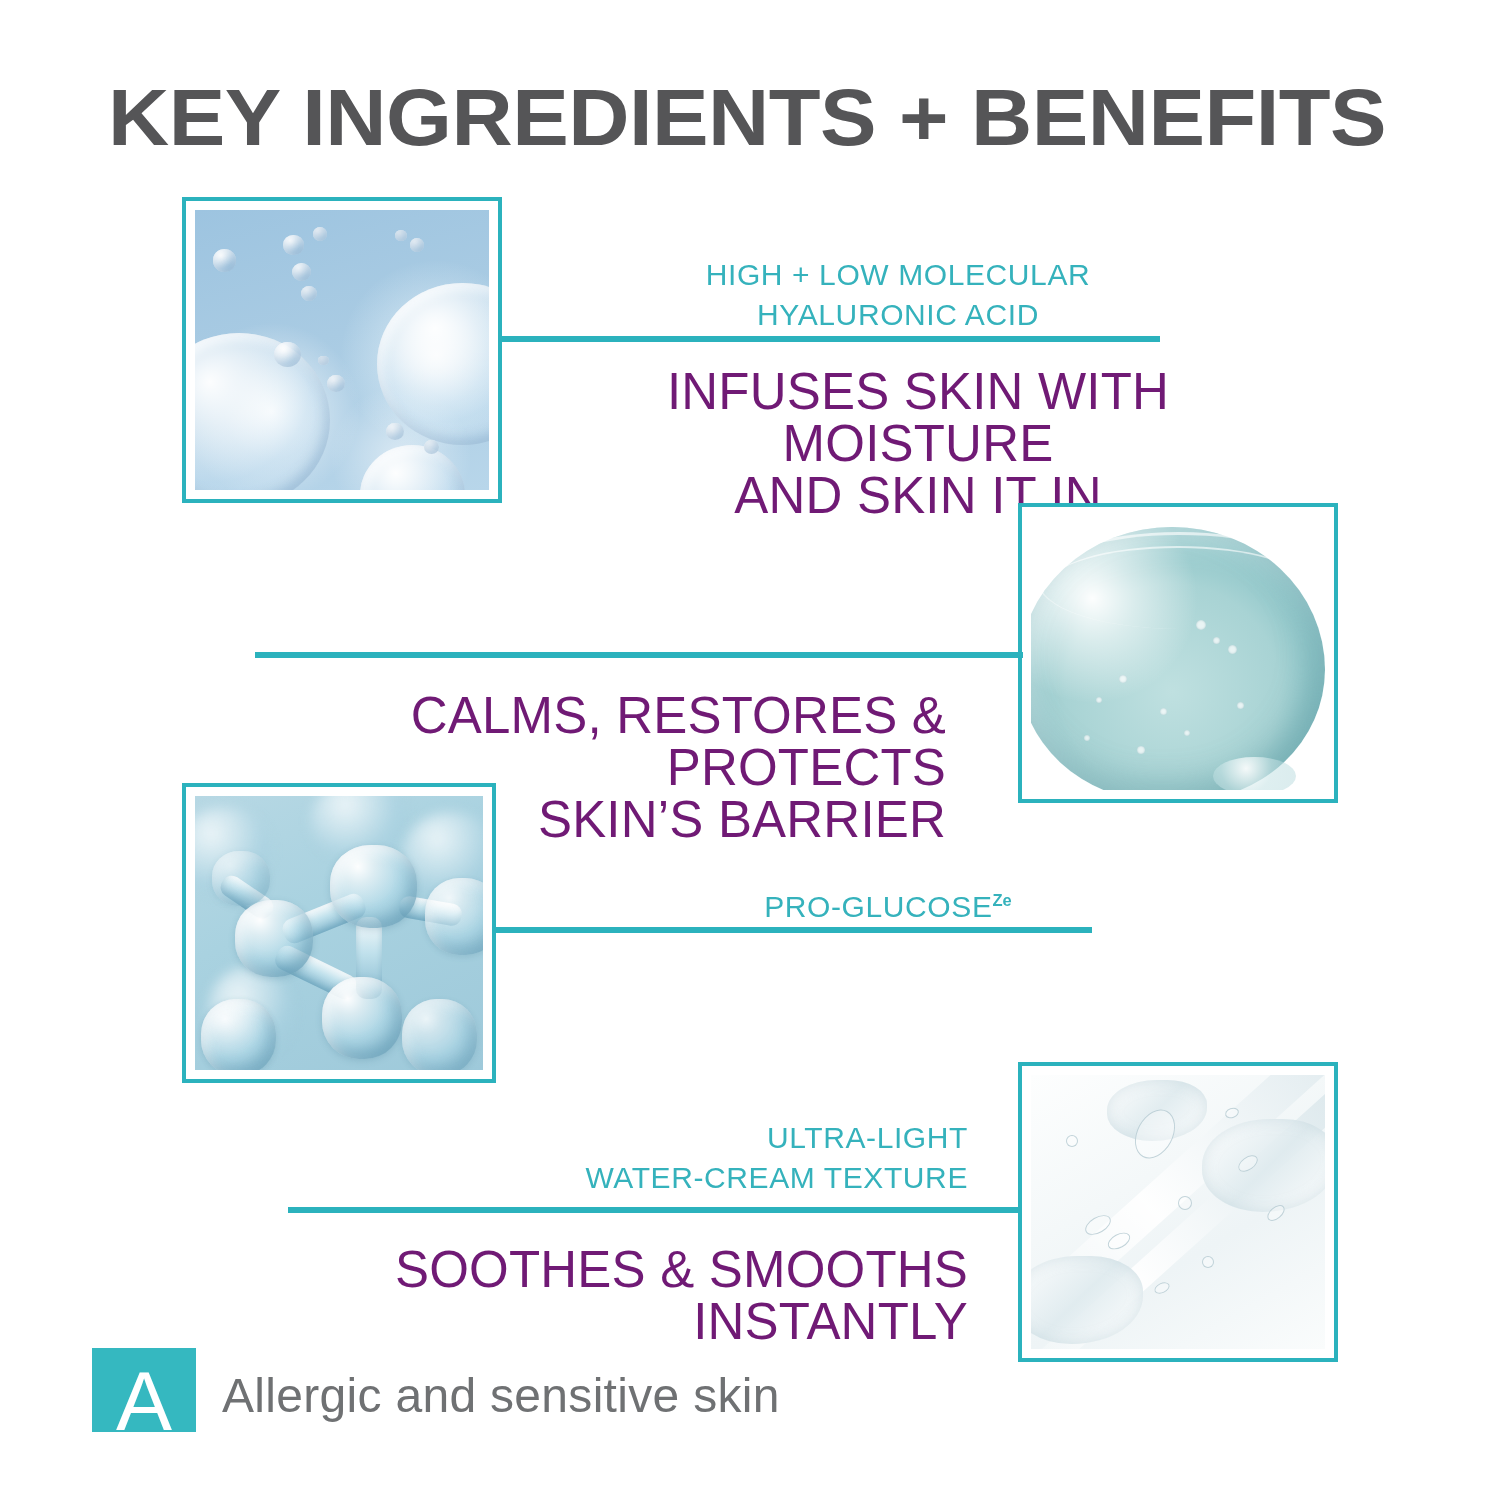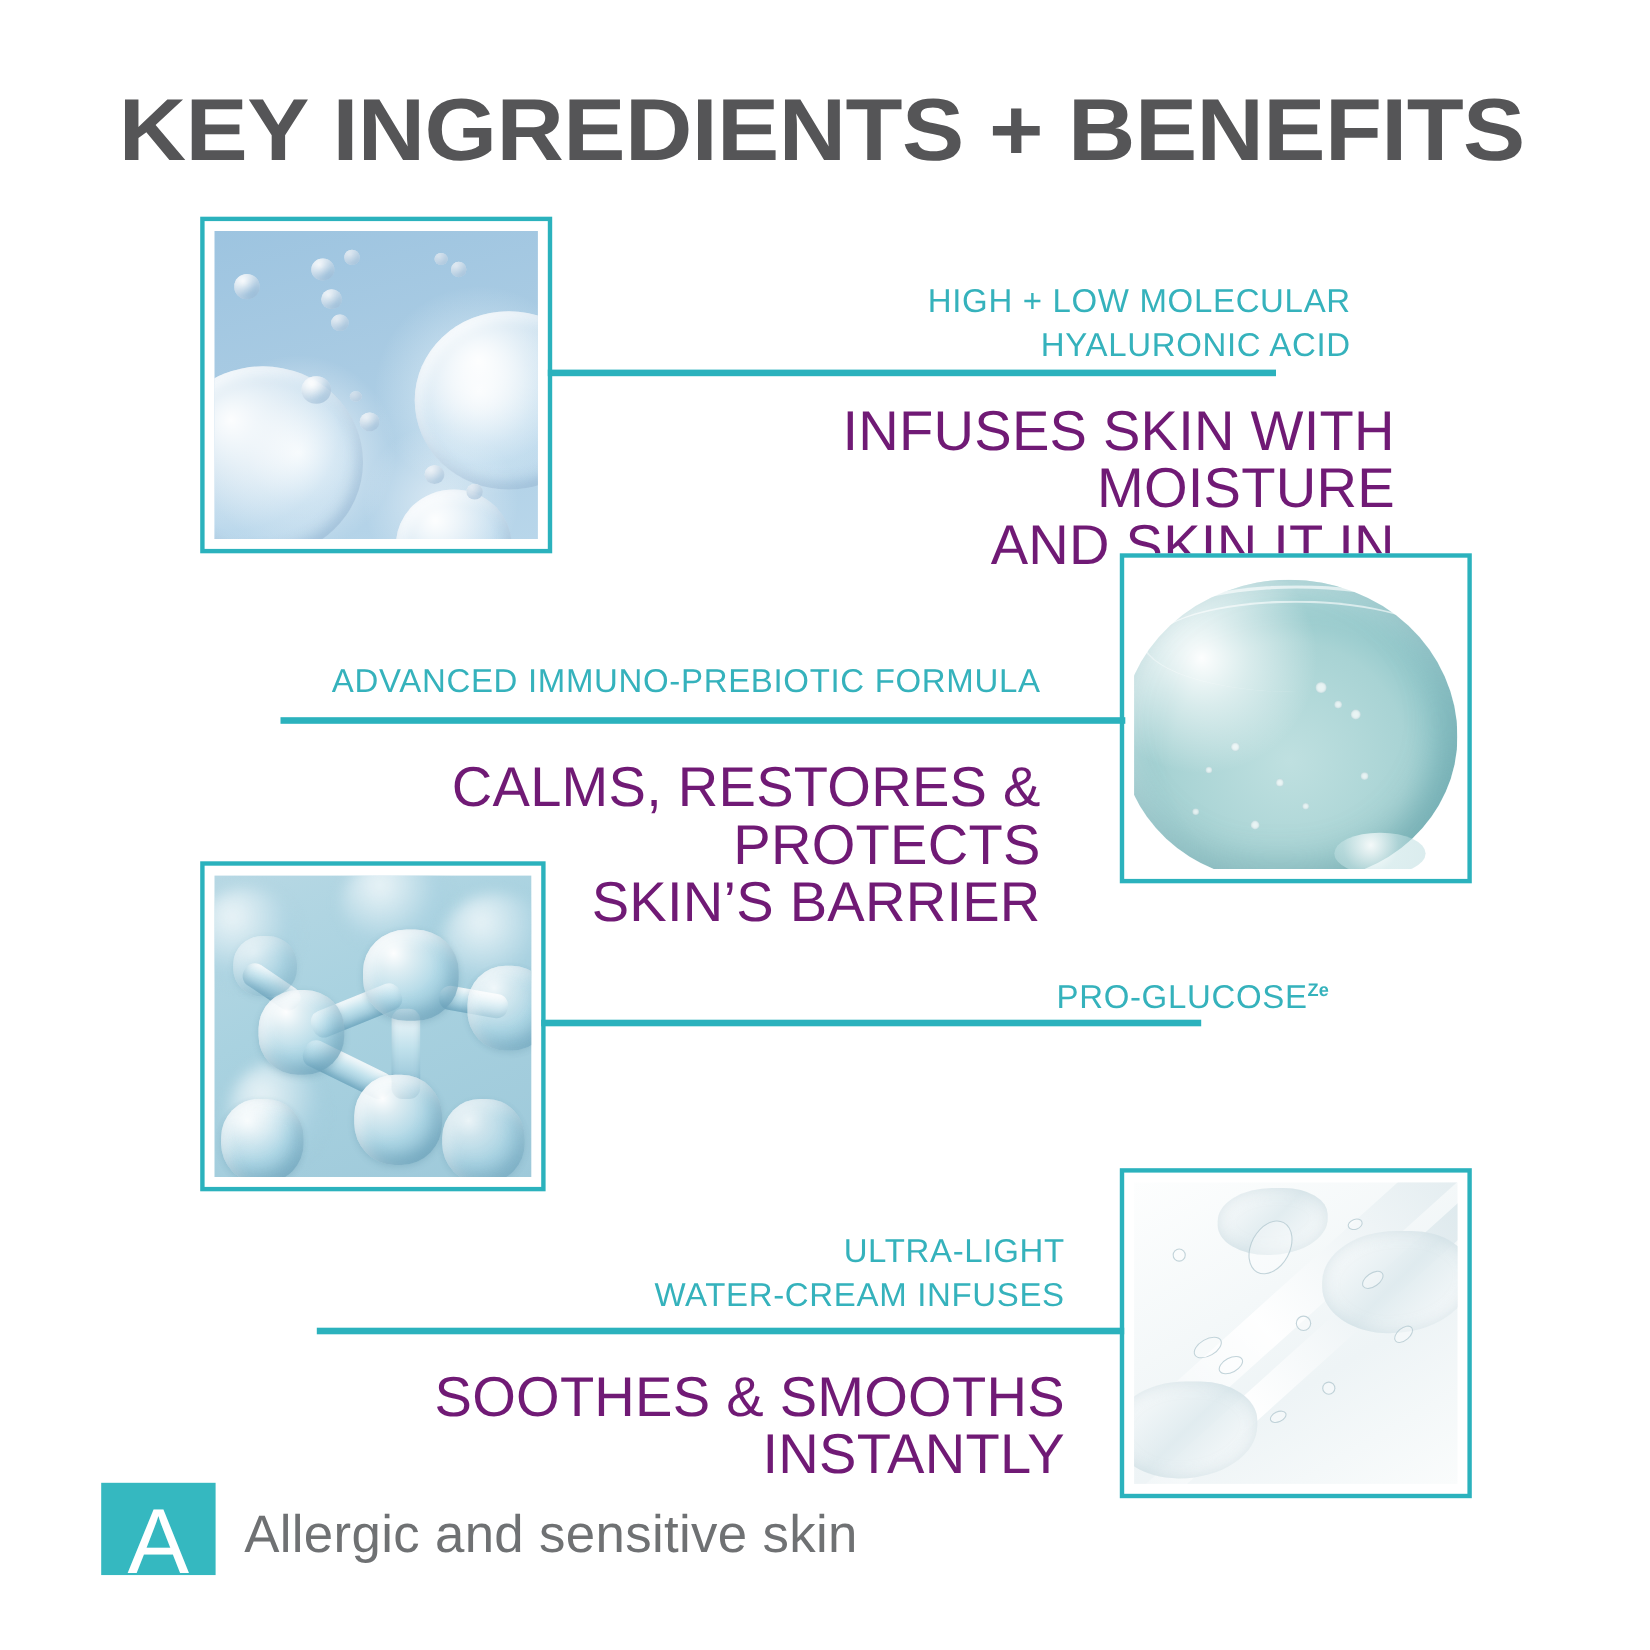"HIGH + LOW MOLECULAR" .align-left { text-align: right -> center }
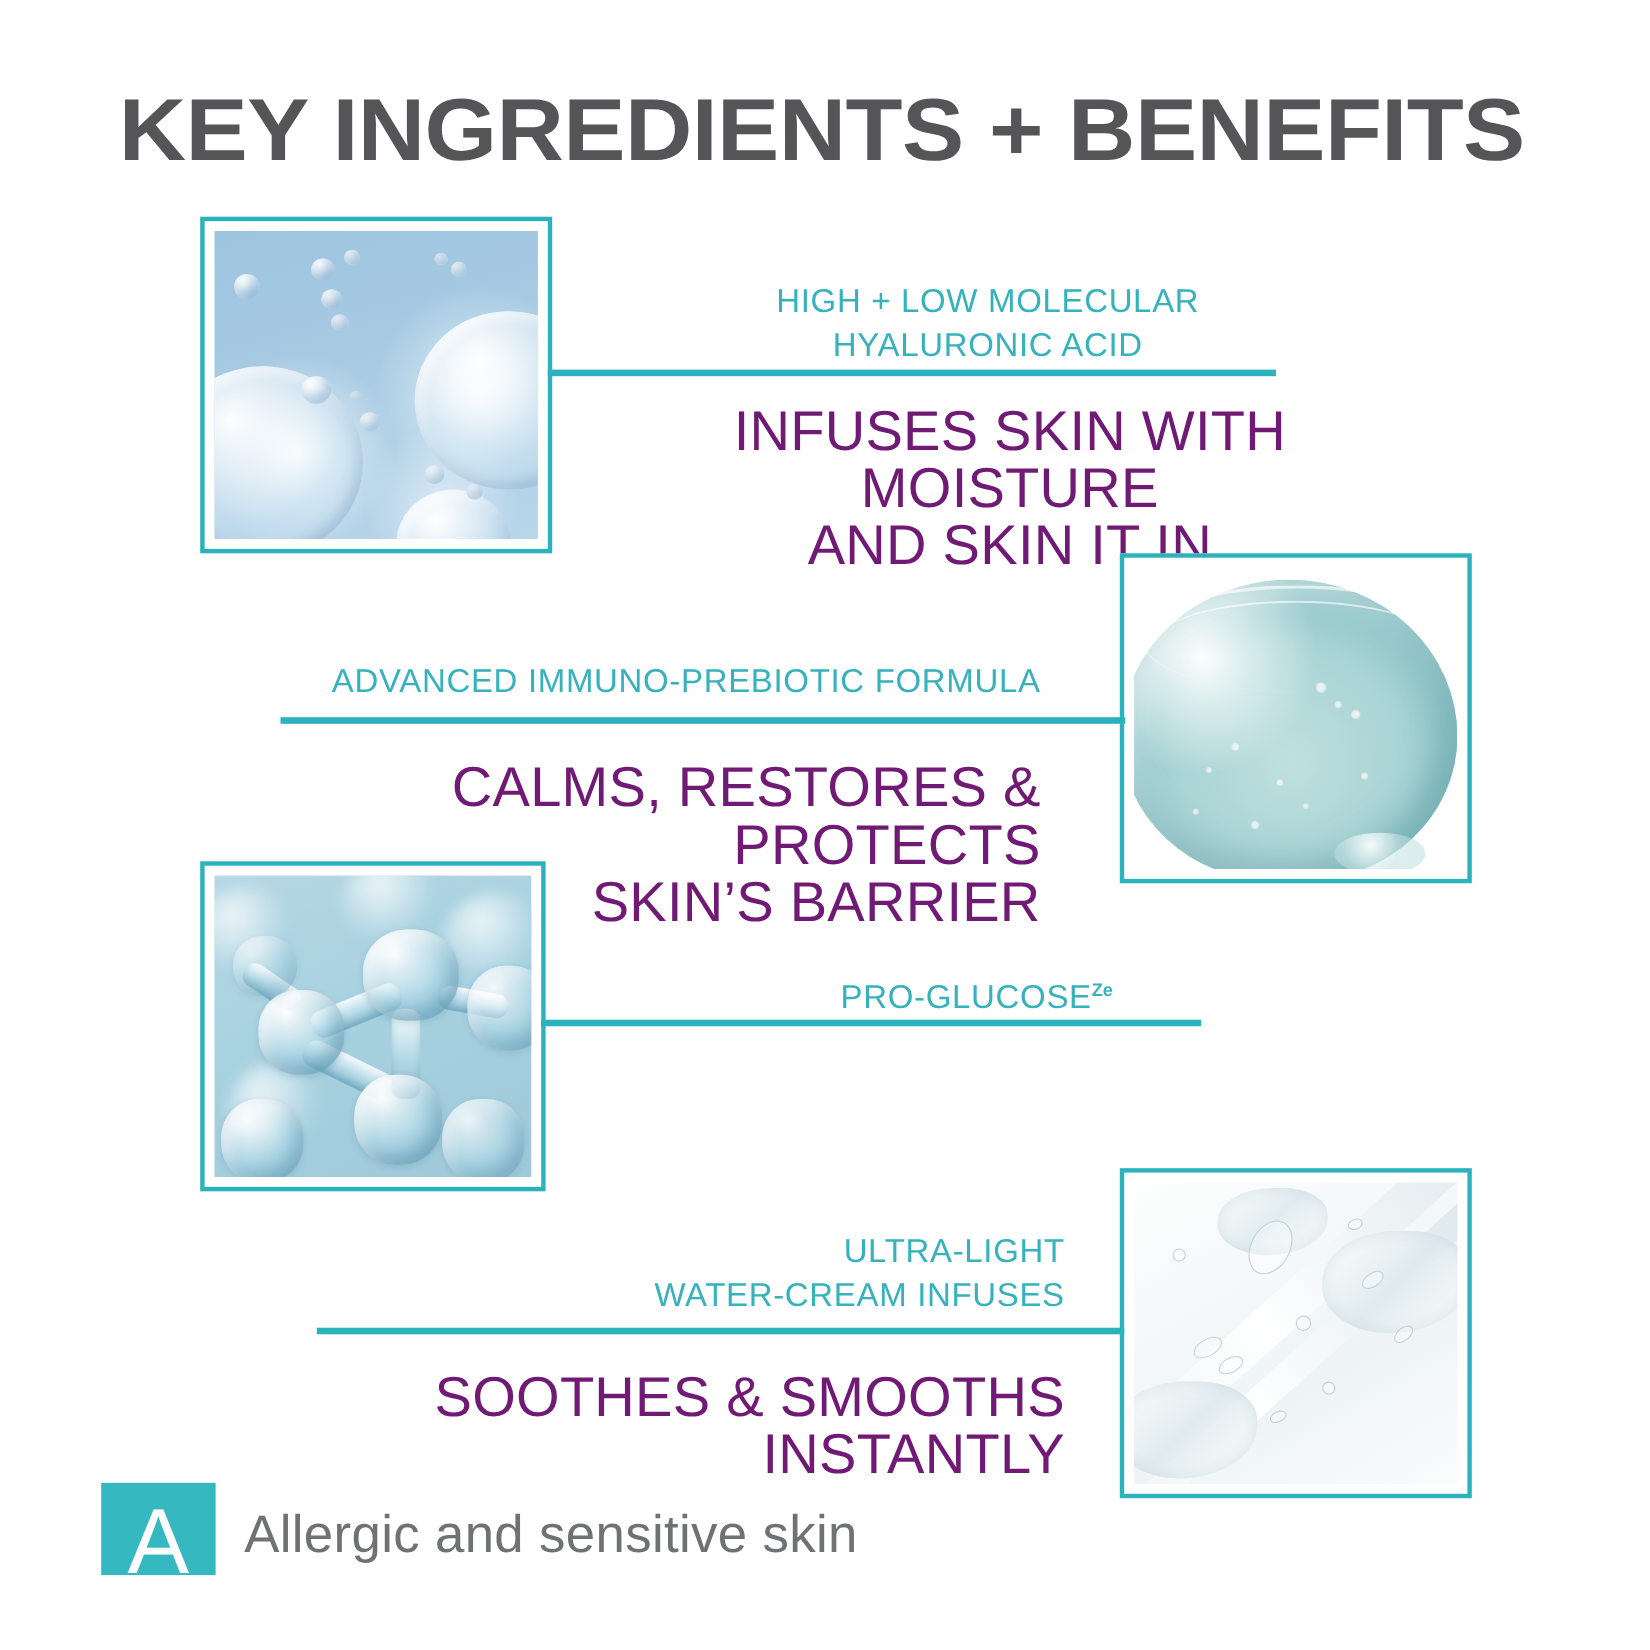"ADVANCED IMMUNO-PREBIOTIC FORMULA" div.ing-head { html: <div> <span>ADVANCED </span><span>IMMUNO-PREBIOTIC</span><span> FORMULA</span> </div> -> none }
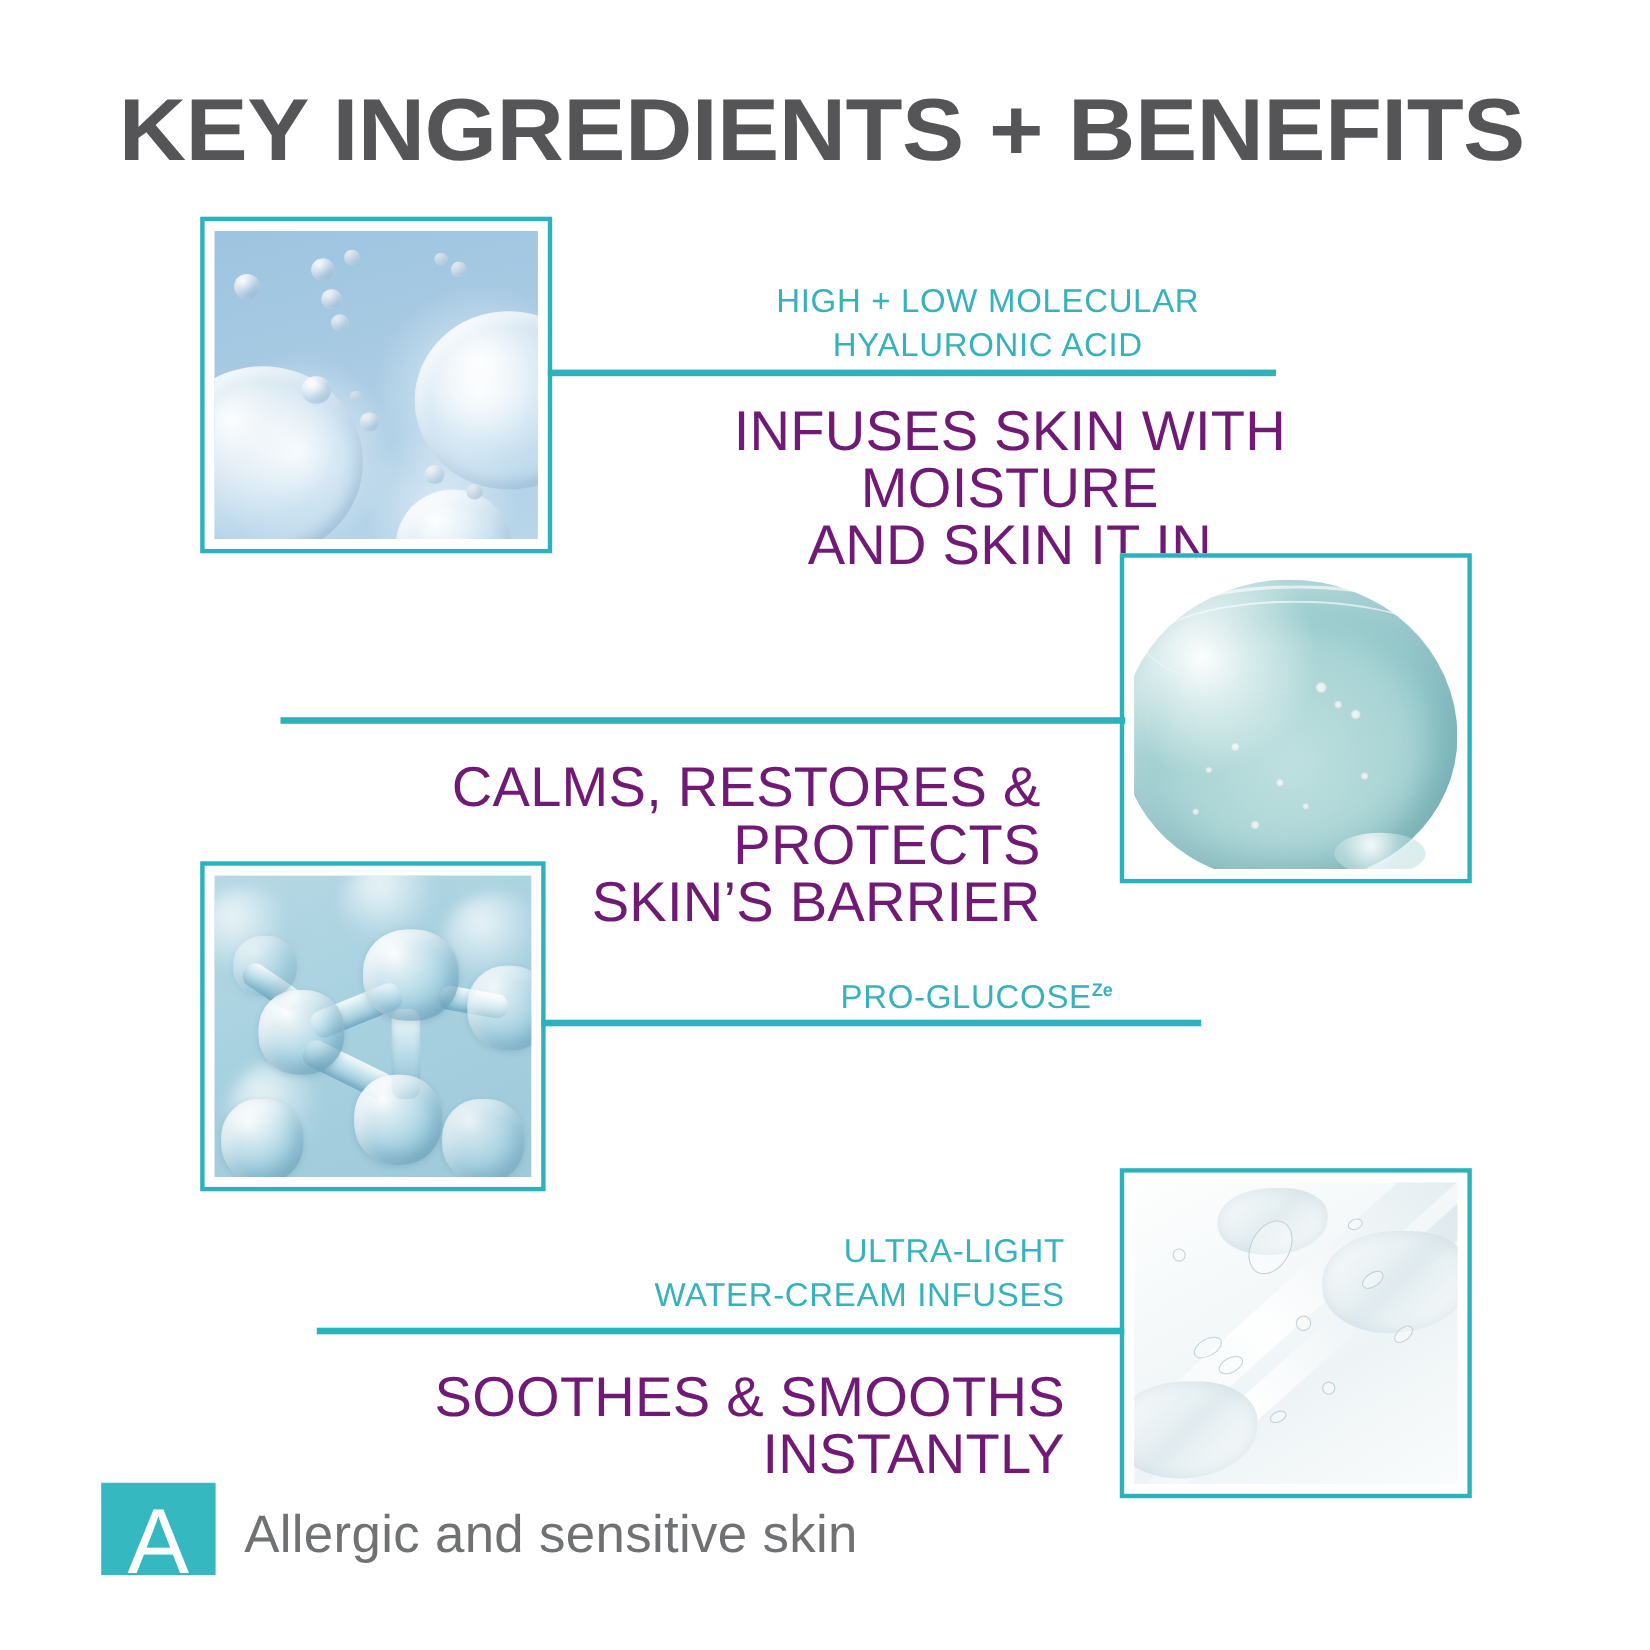"WATER-CREAM INFUSES" span.bold { text: INFUSES -> TEXTURE }
